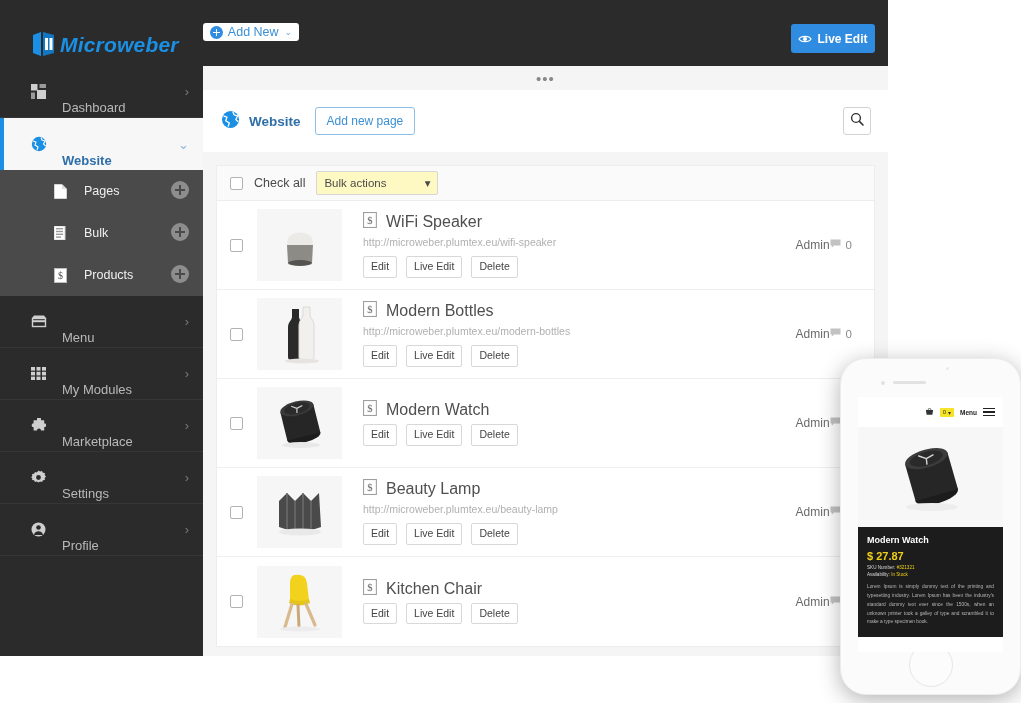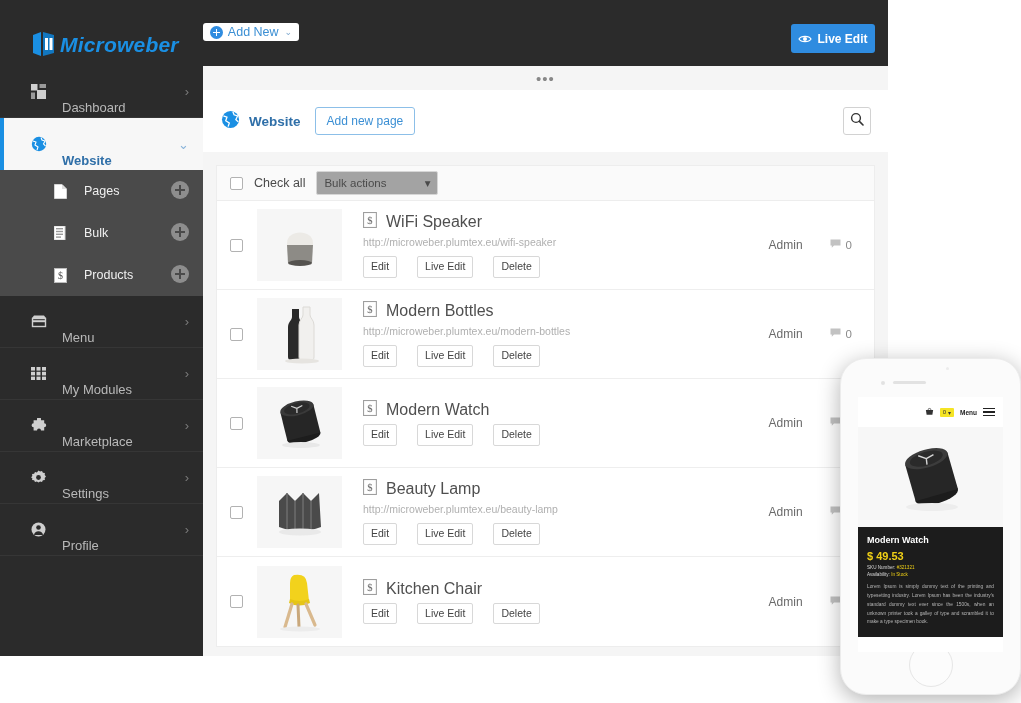"Bulk actions" .bulk-select { background: #a3a3a3 -> #fef9c3 }
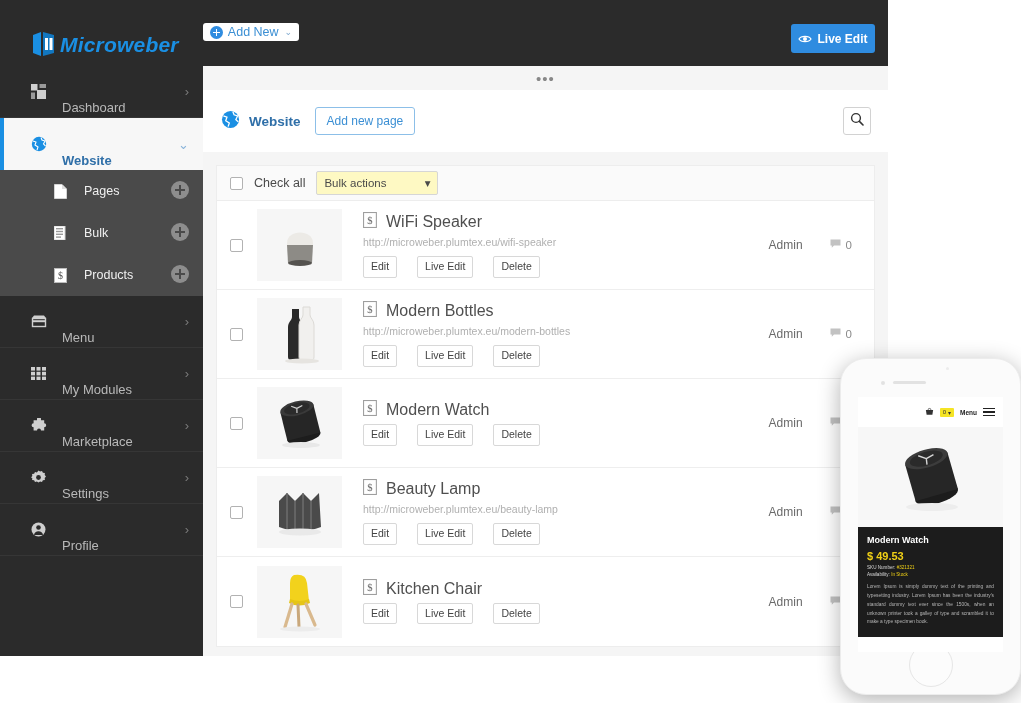"Admin" .row-meta { gap: 27px -> none }
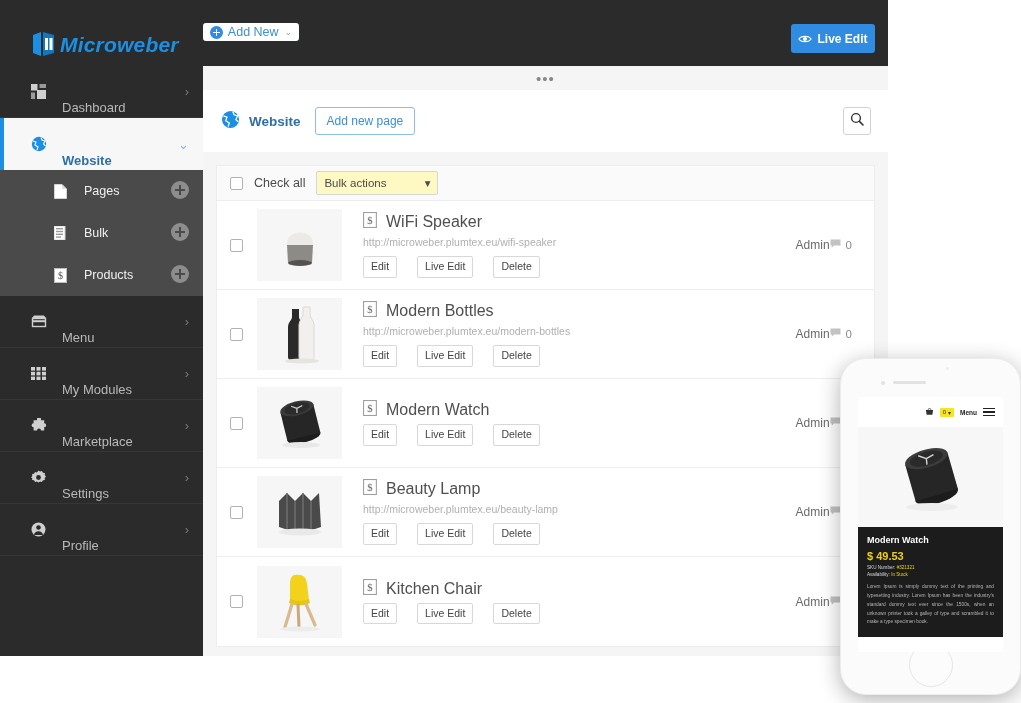"Edit" .row-actions { gap: 20px -> 9px }
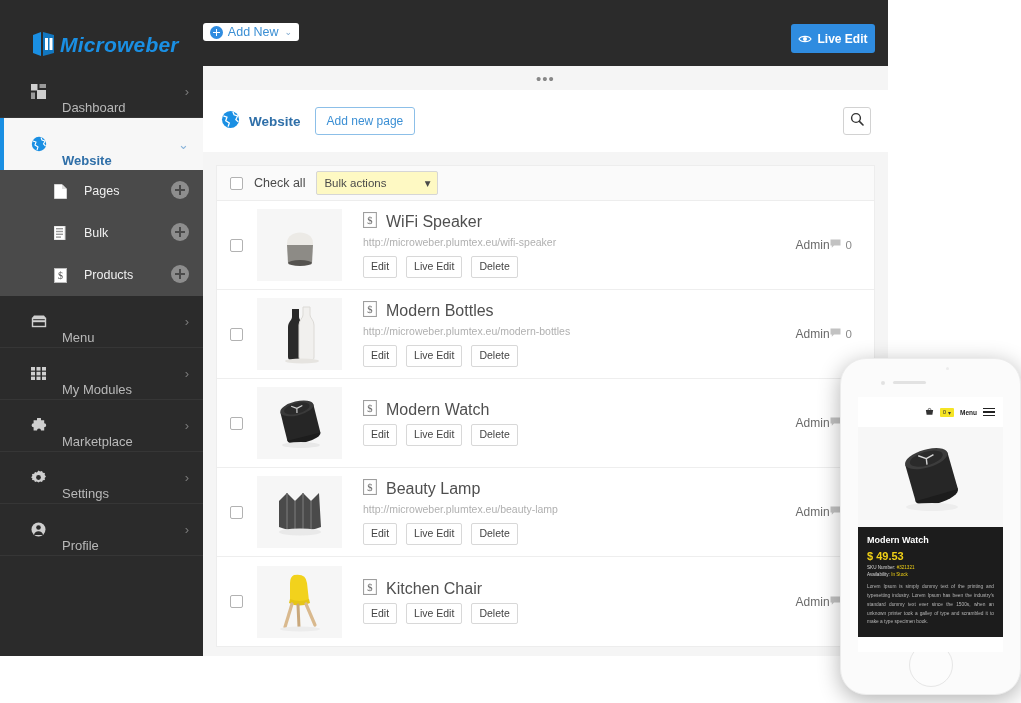"$ 49.53" div.ph-price { text: 49.53 -> 27.87 }
